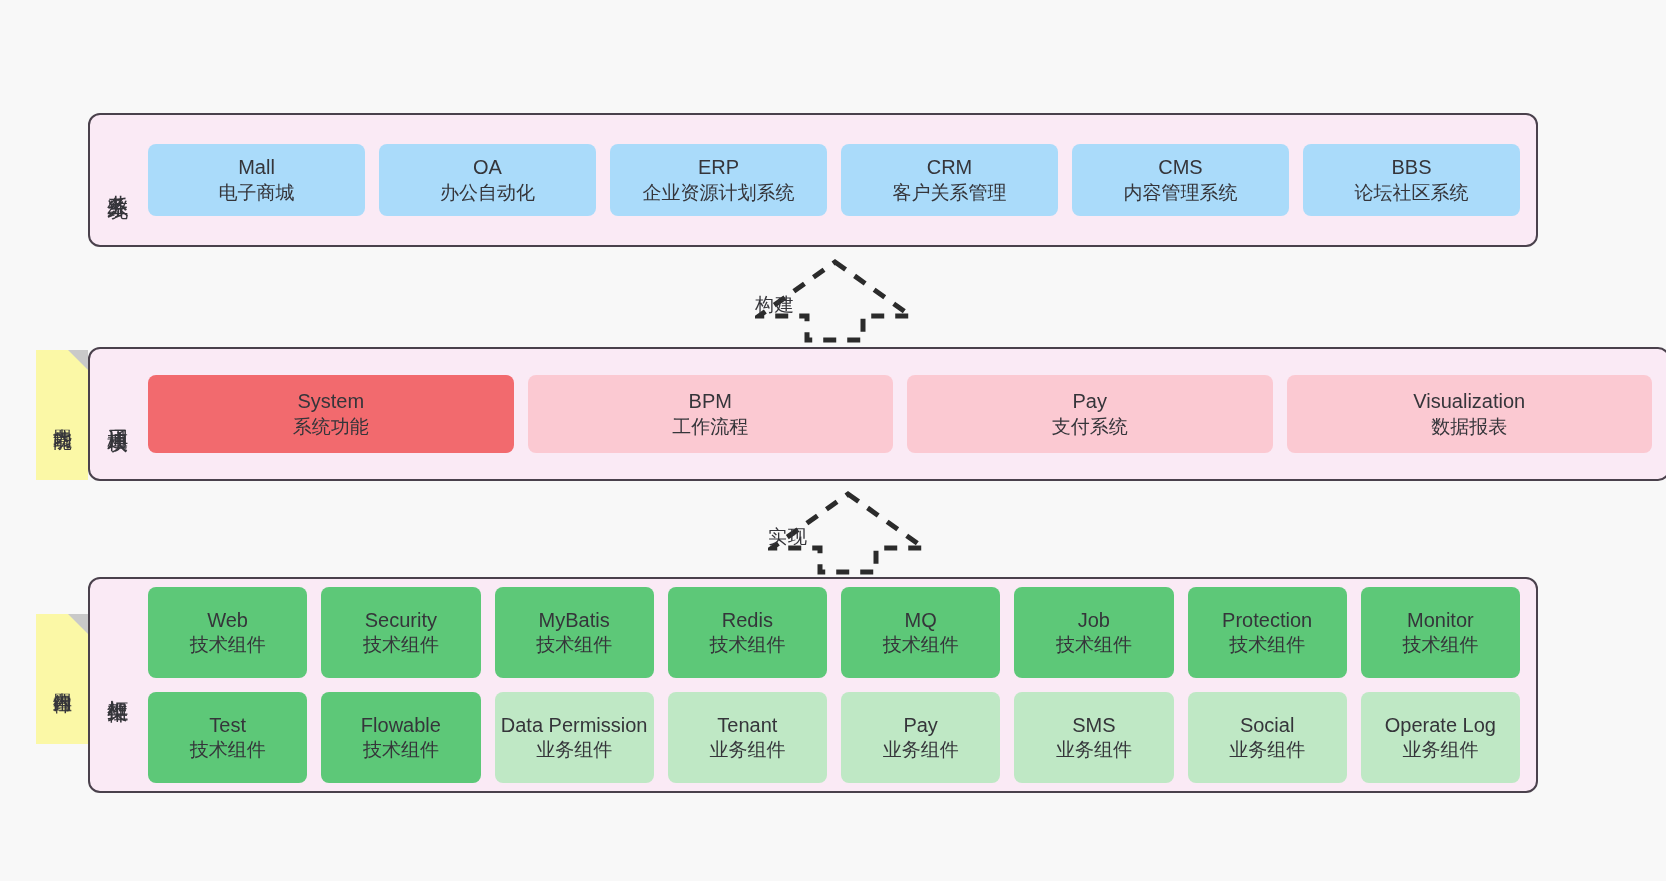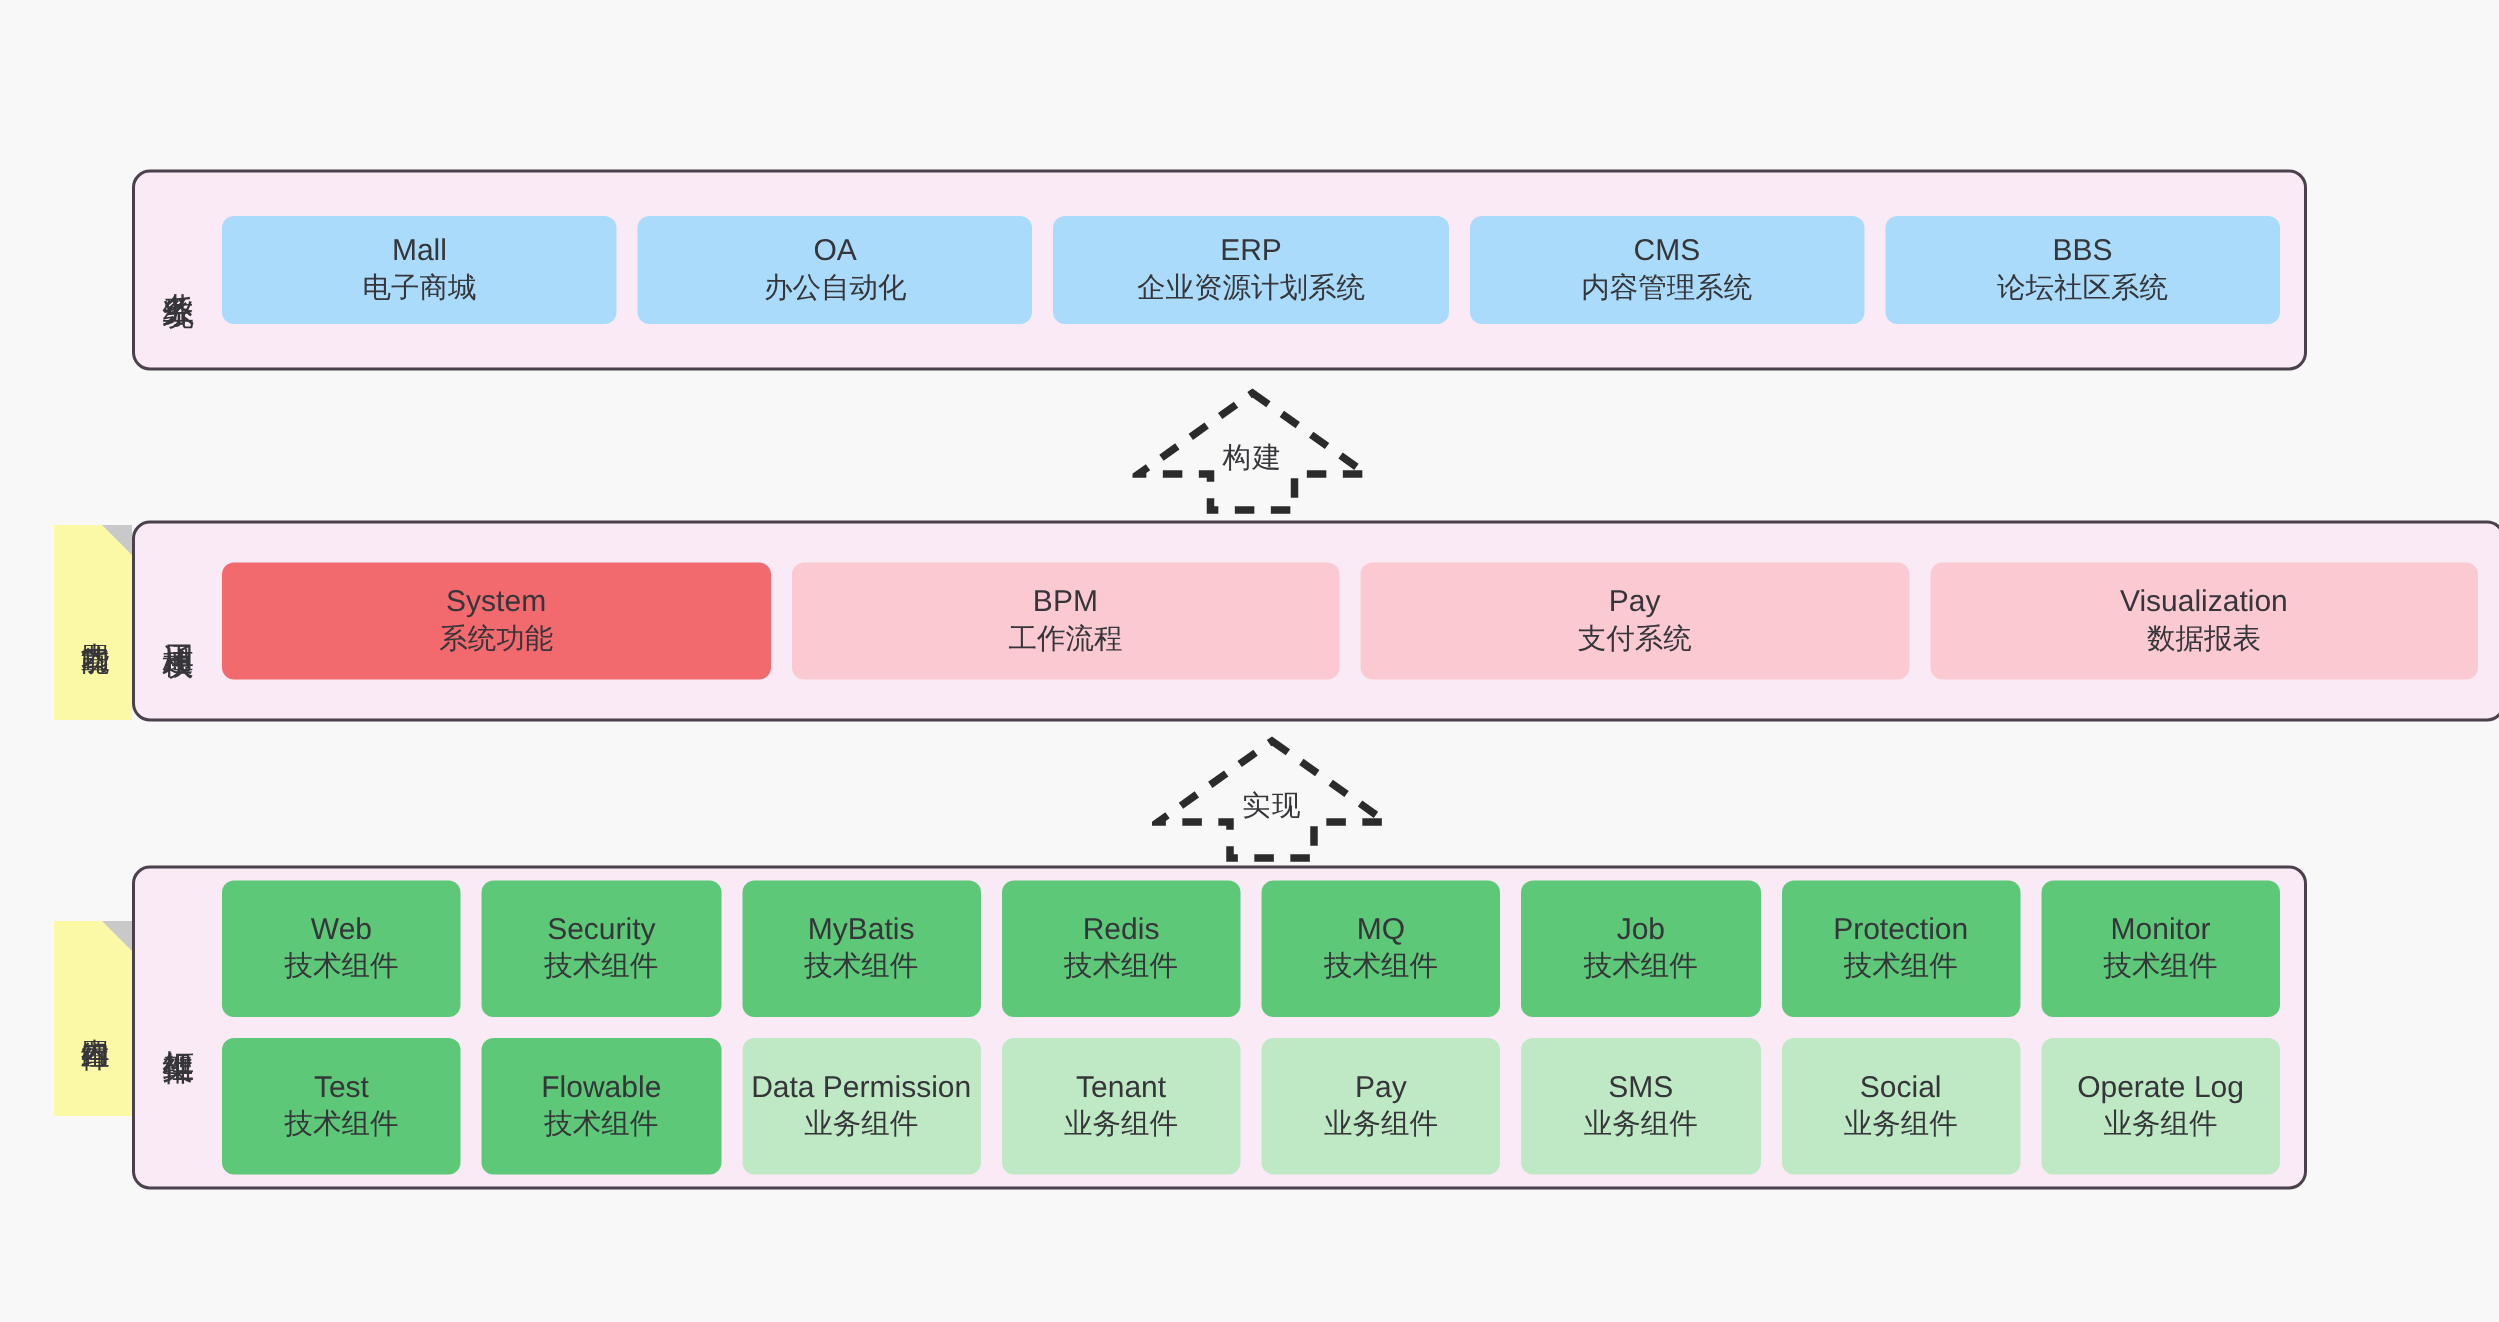"CRM" div.cell { html: none -> <div> <span>CRM</span> <span>客户关系管理</span> </div> }
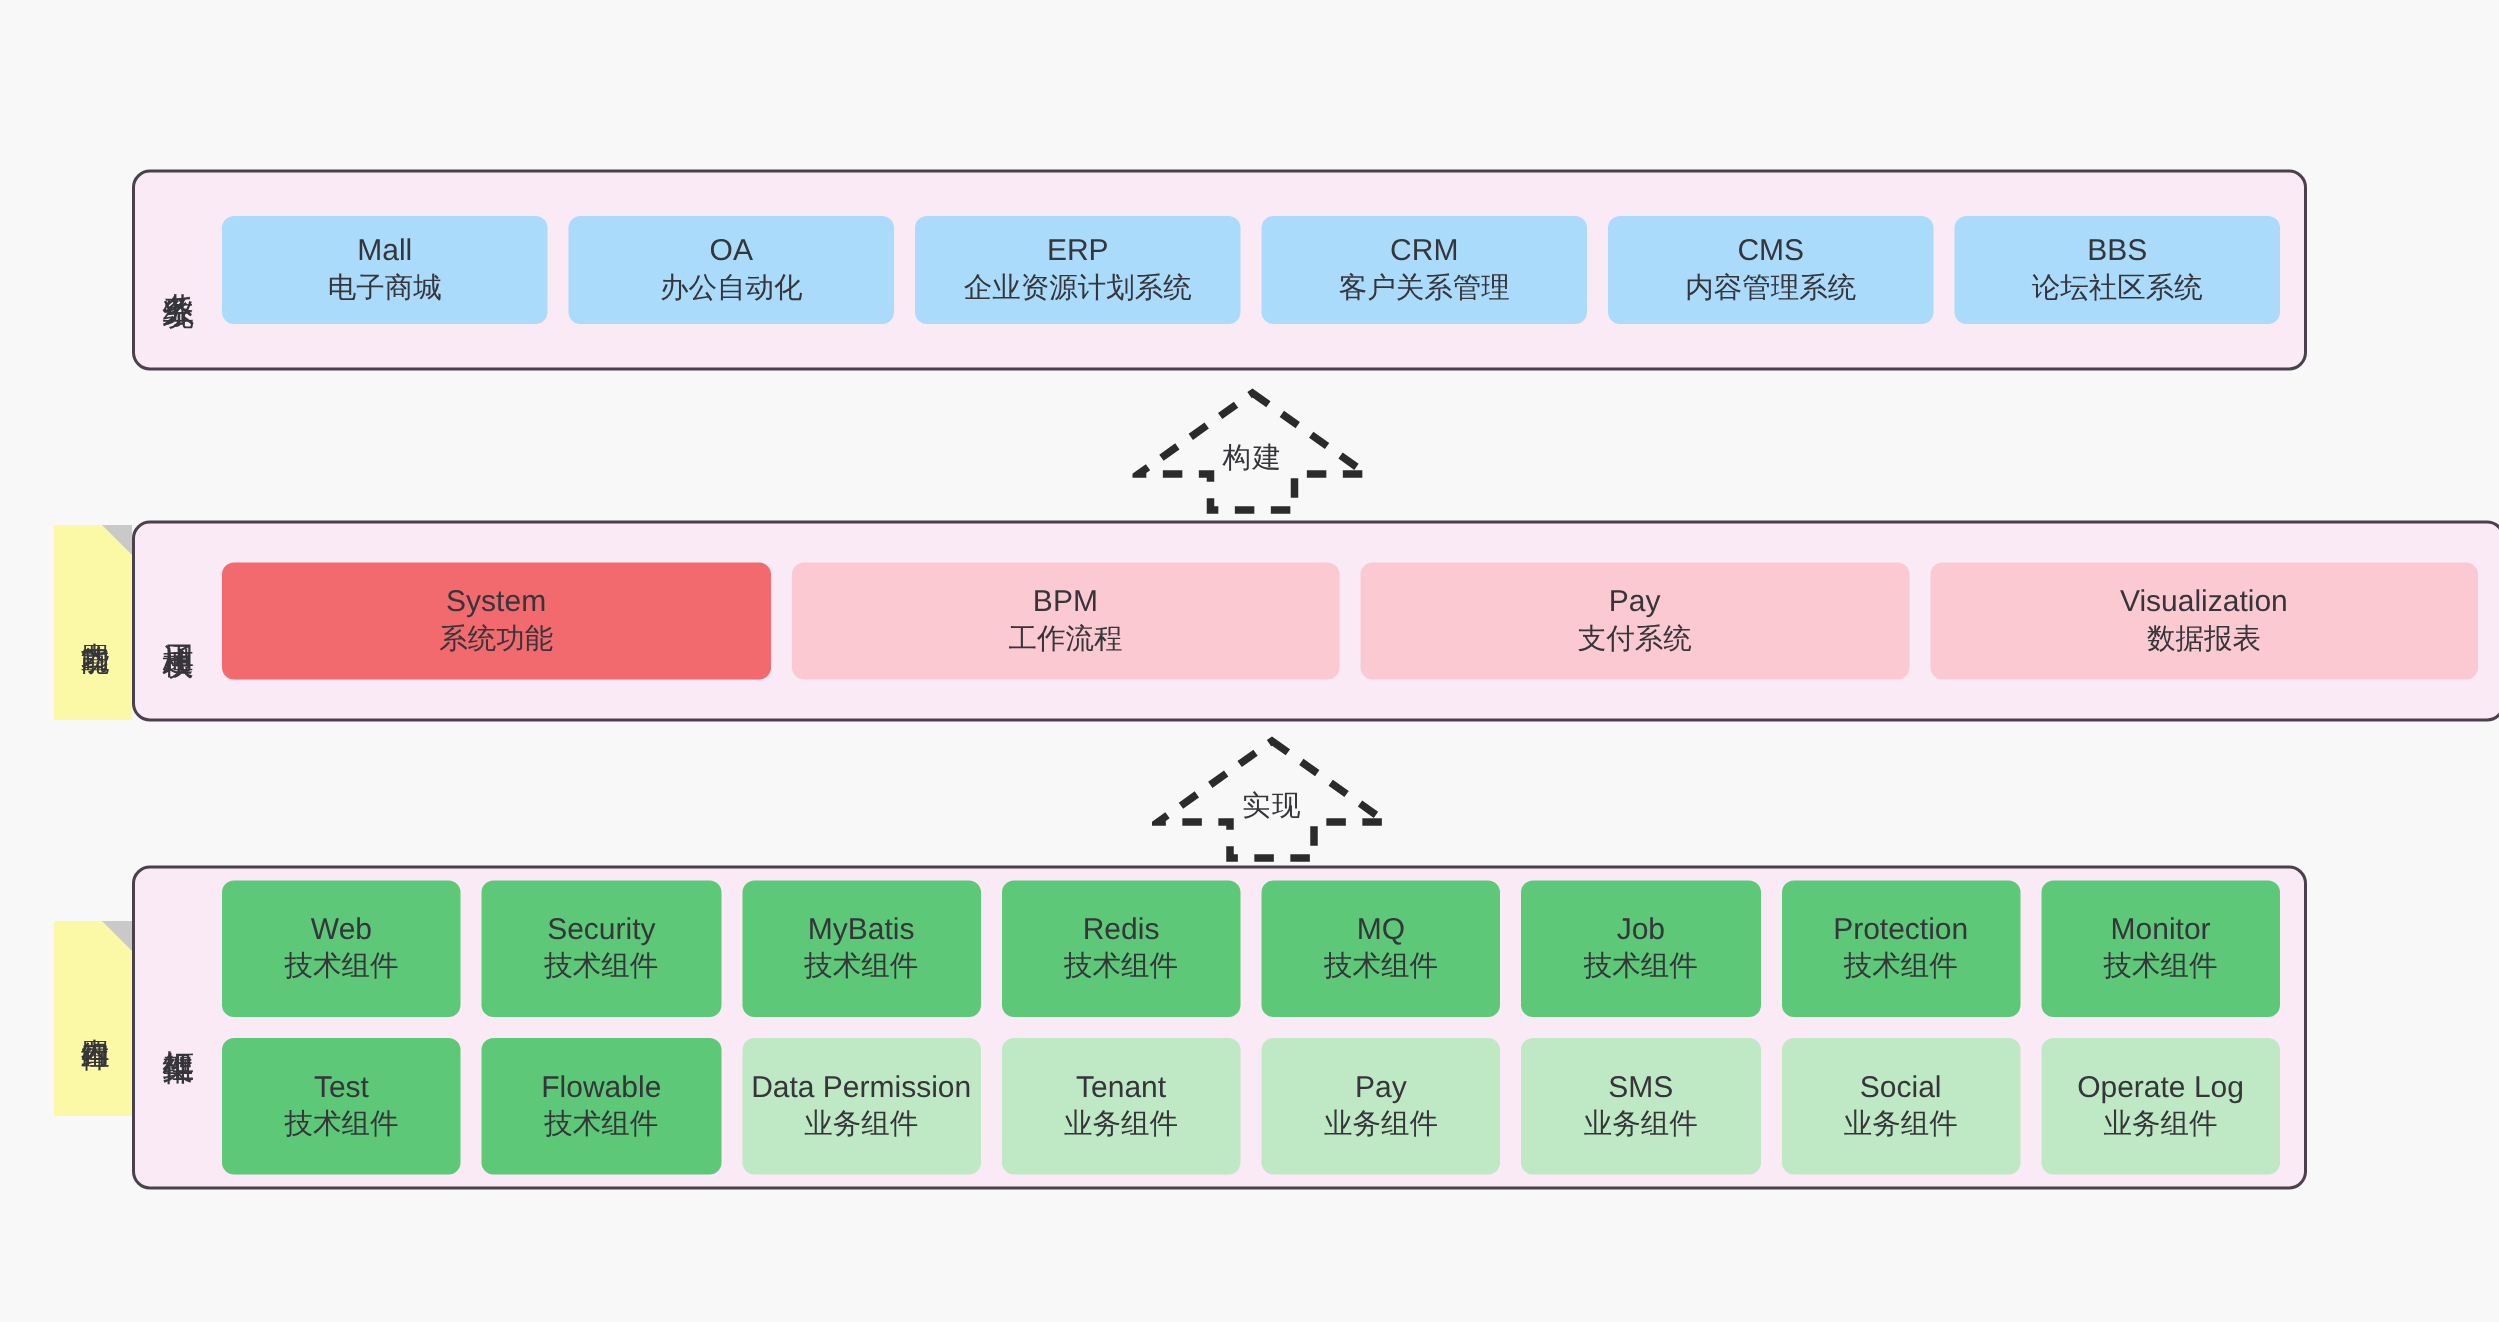"构建" .arrow .label { text-align: center -> none }
